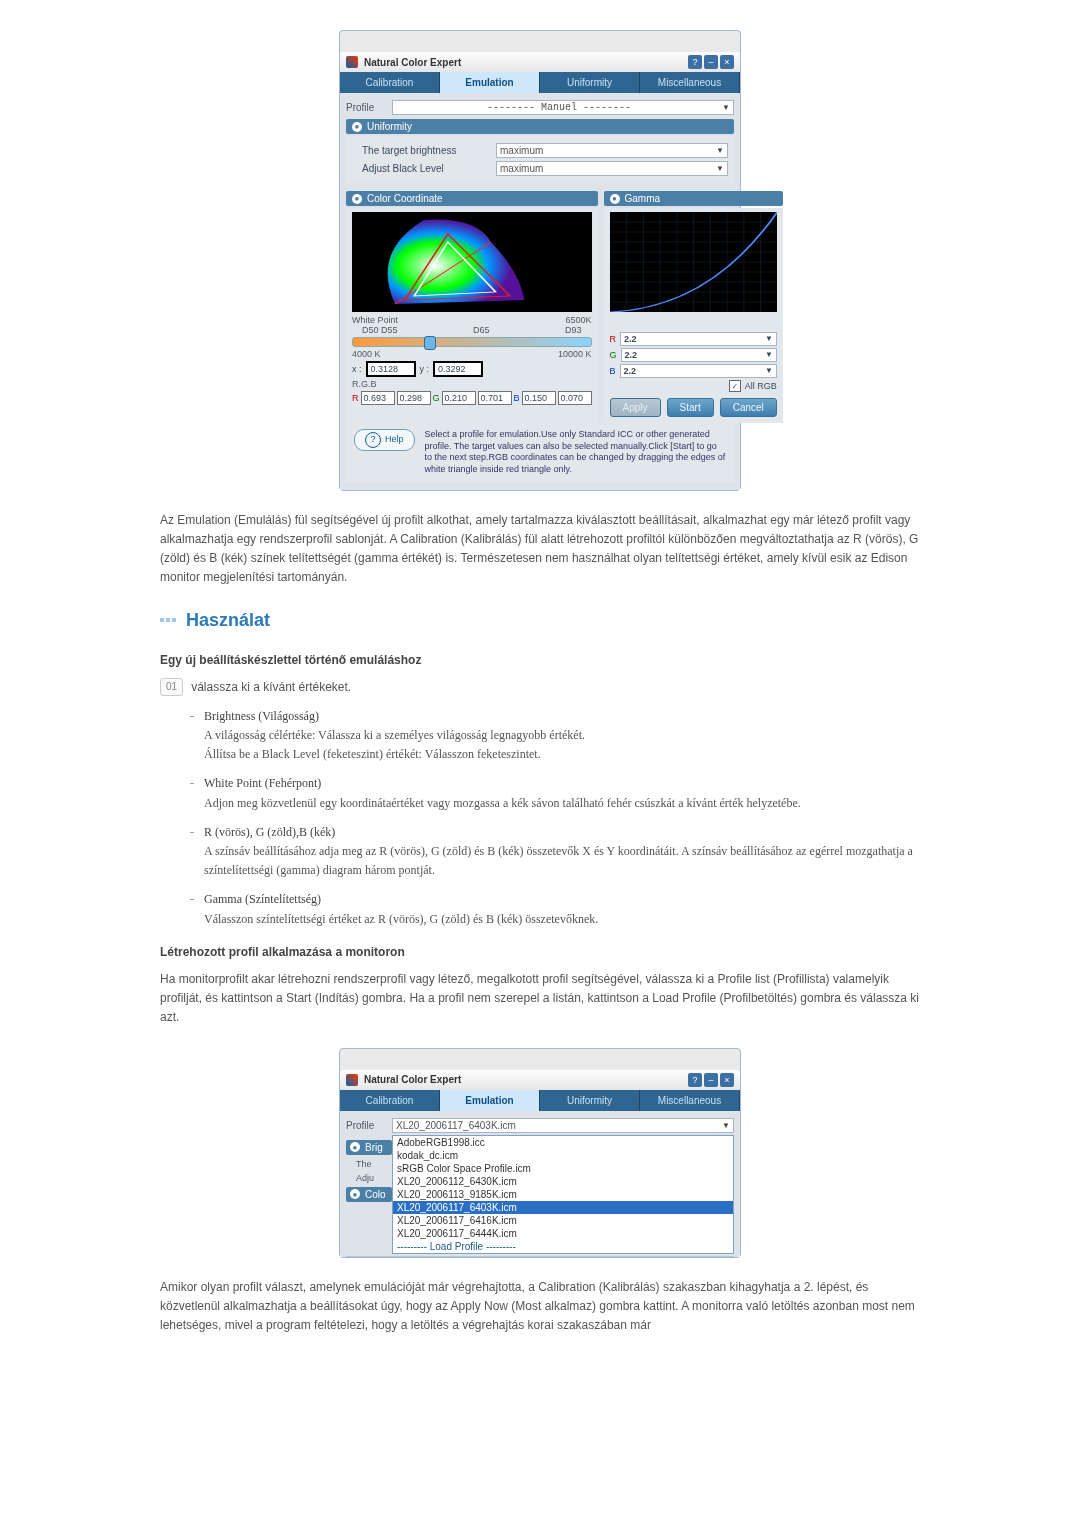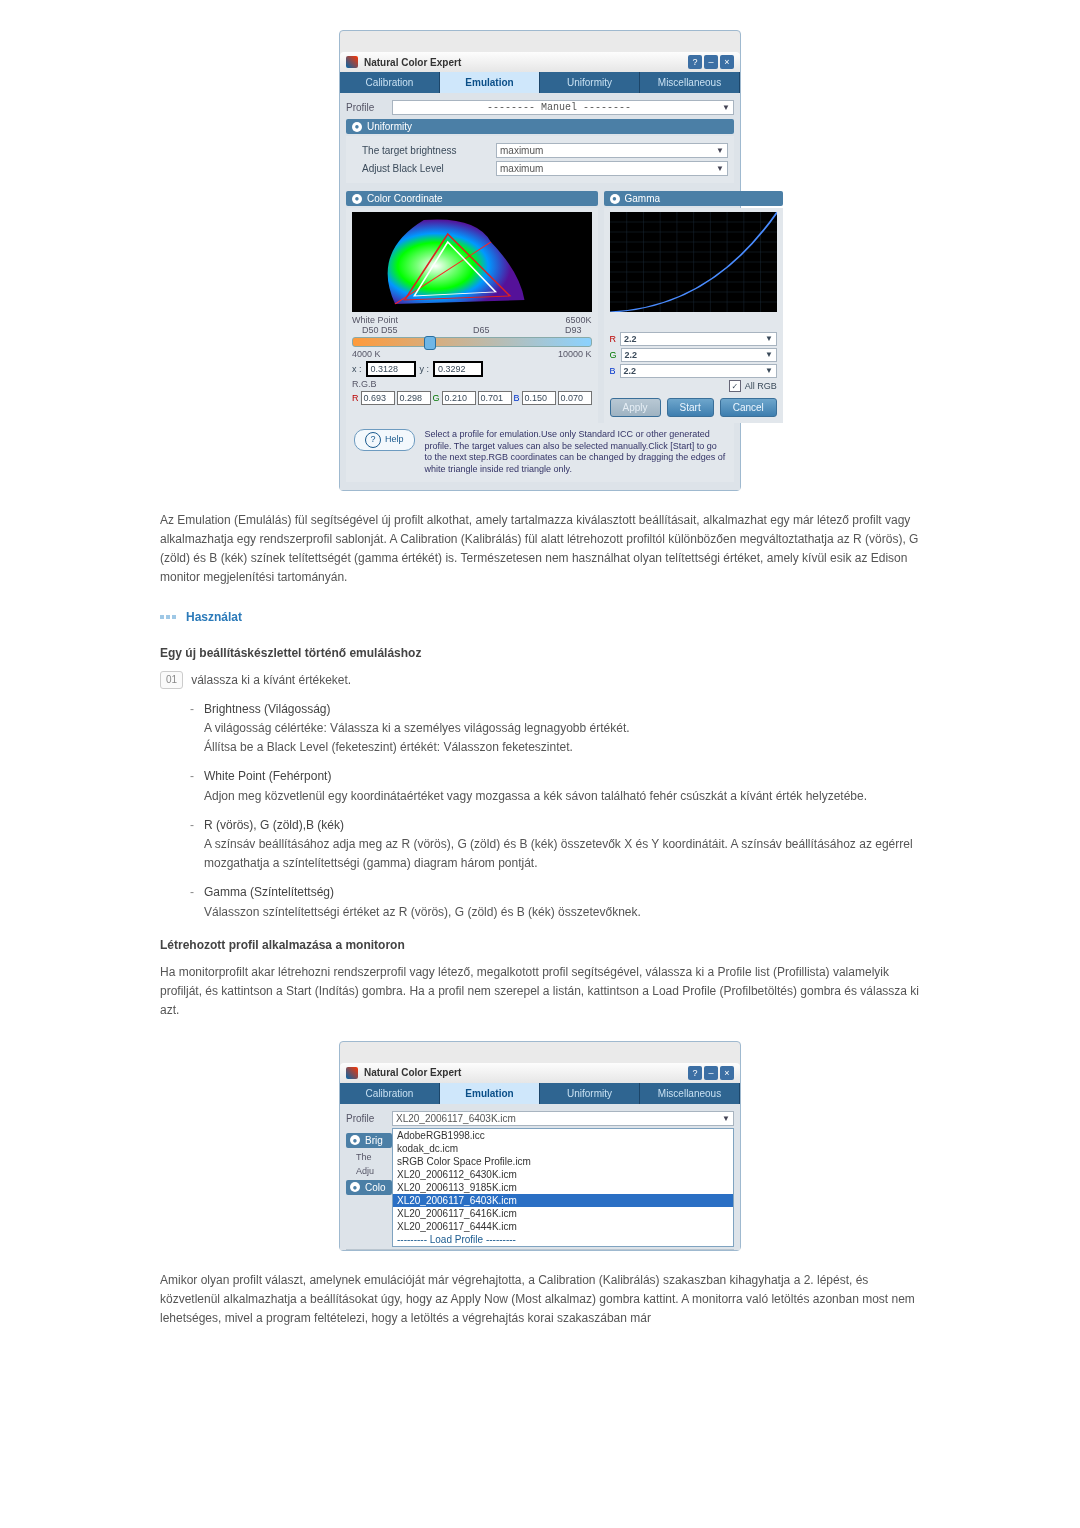"Használat" .sec-head { font-size: 12px -> 18px }
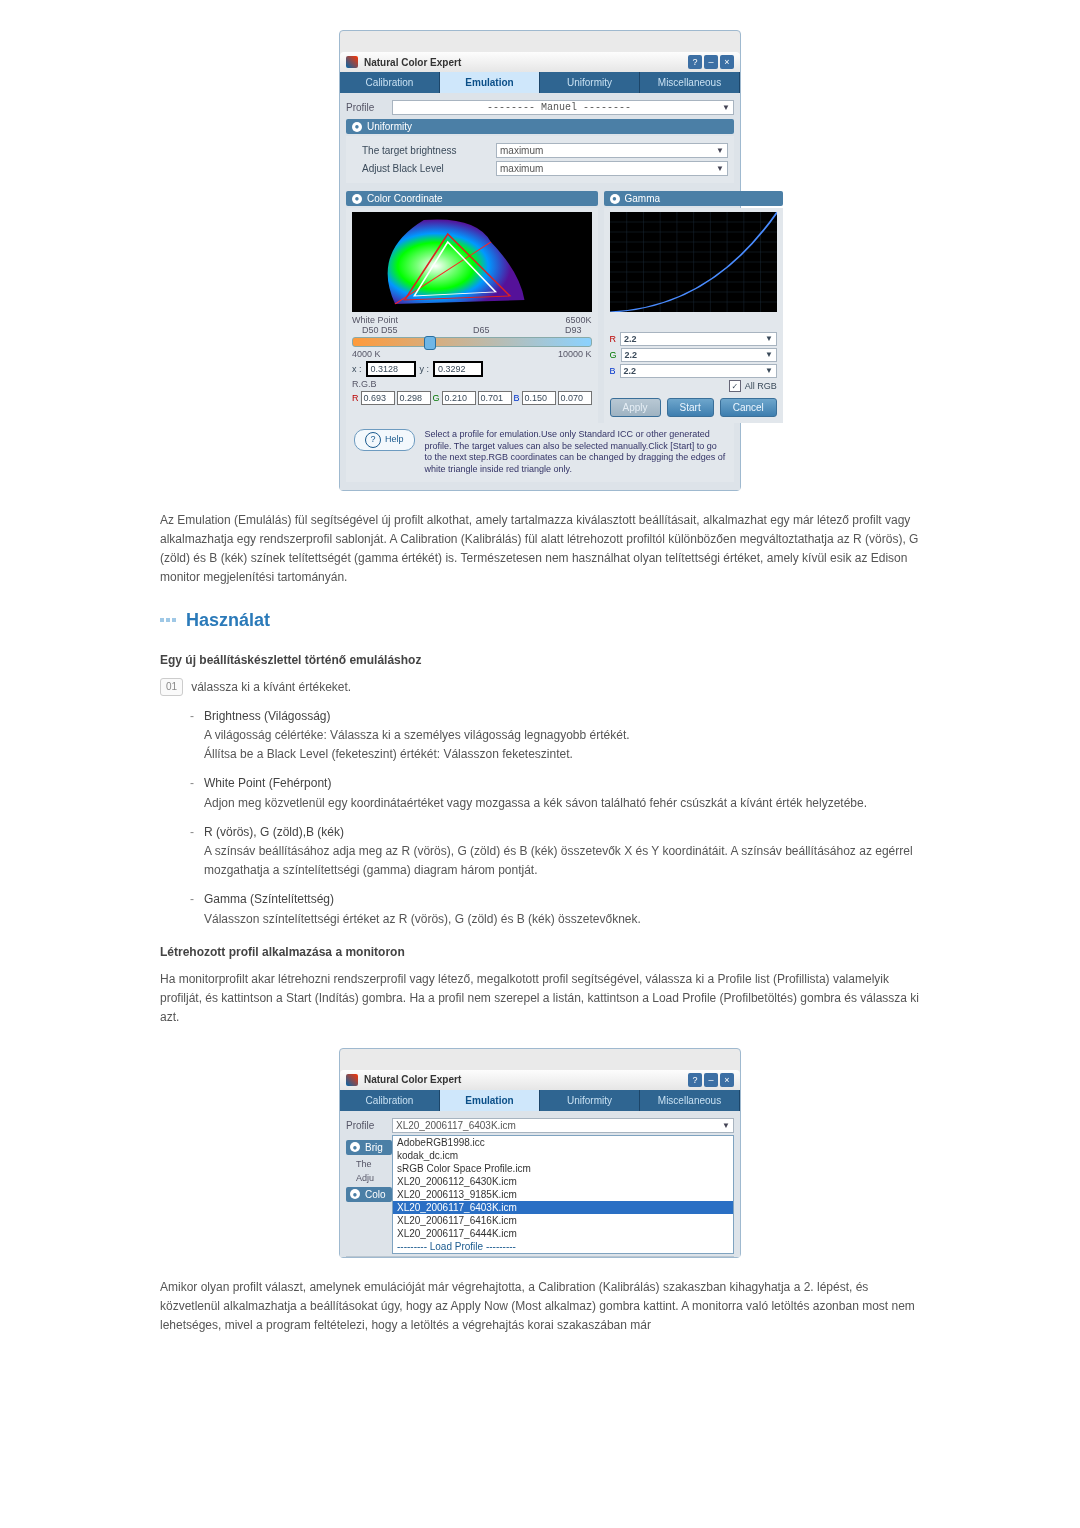"Brightness (Világosság)" ul.dashlist { font-family: none -> Liberation Serif, serif }
